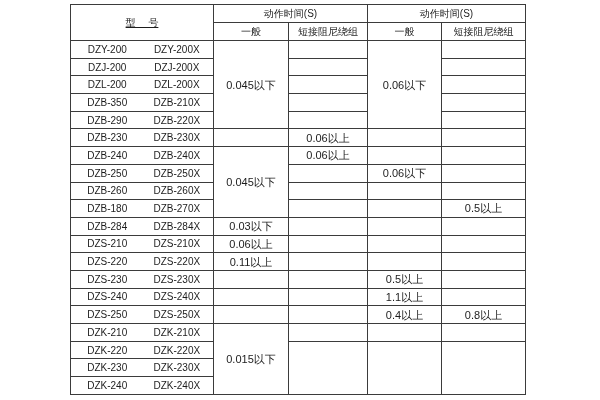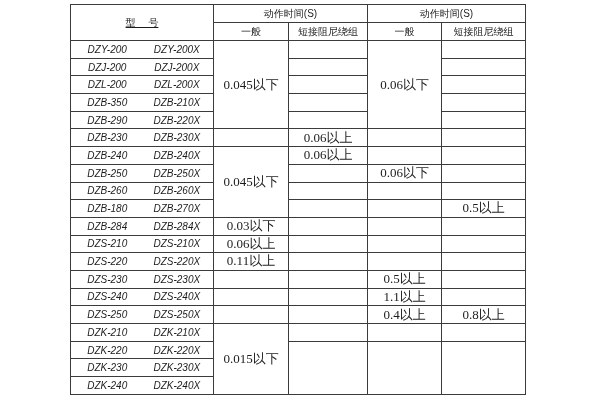"DZY-200" td.model span { font-style: italic -> none }
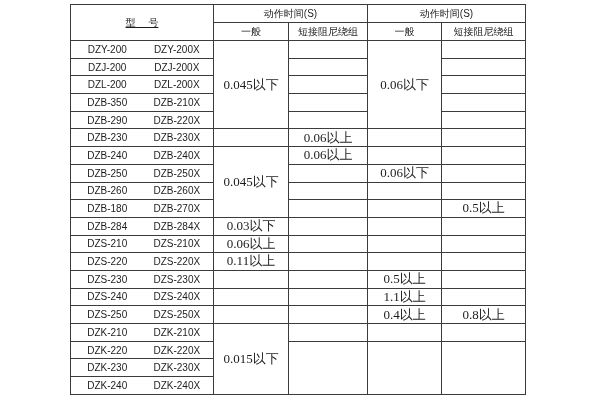"0.045以下" td.val { font-family: Liberation Serif, serif -> none; font-size: 13px -> 11px }
